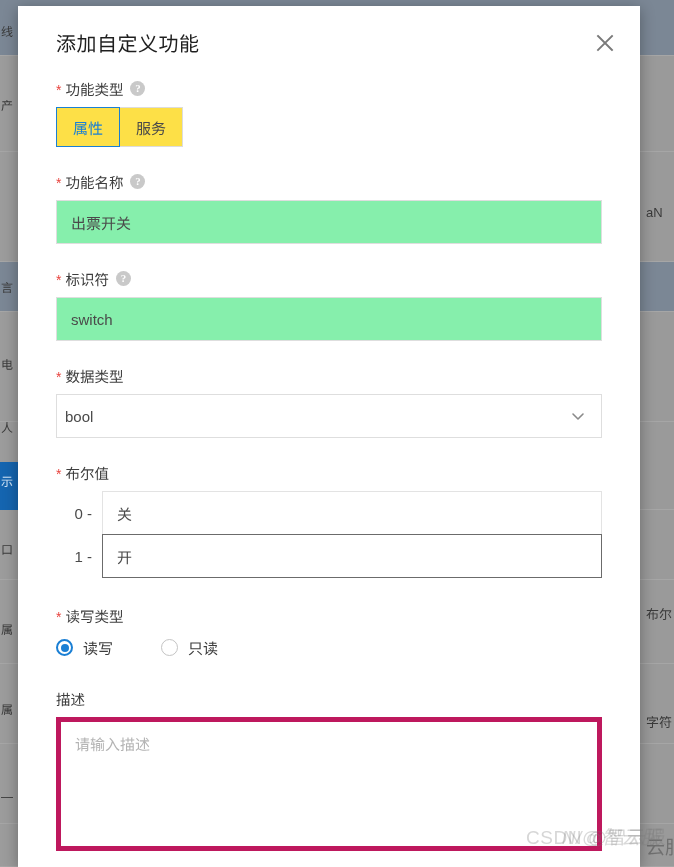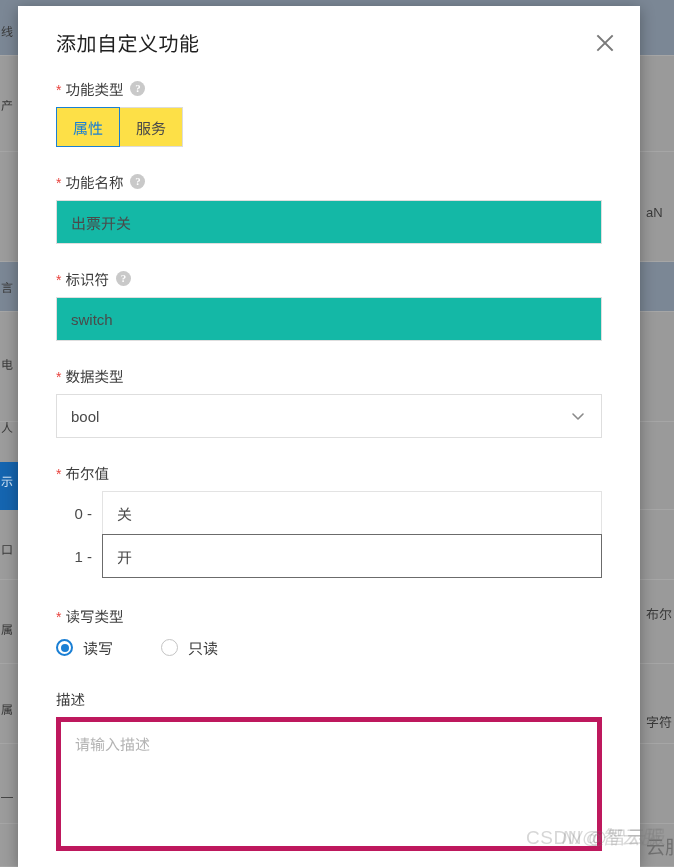"出票开关" .txt-input { background: #14b8a6 -> #86efac }
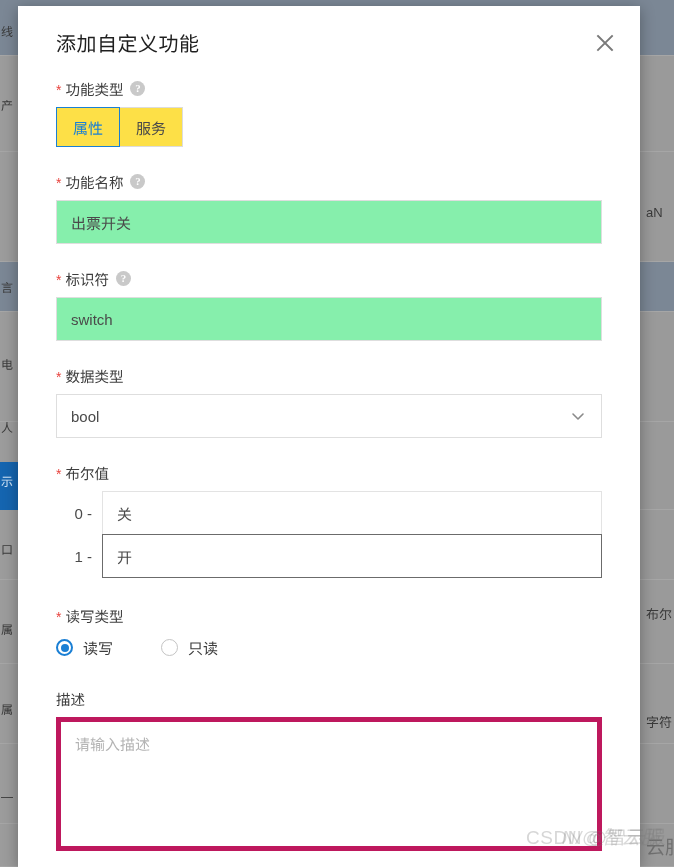"bool" .sel-box { padding: 0 40px 0 14px -> 0 40px 0 8px }
